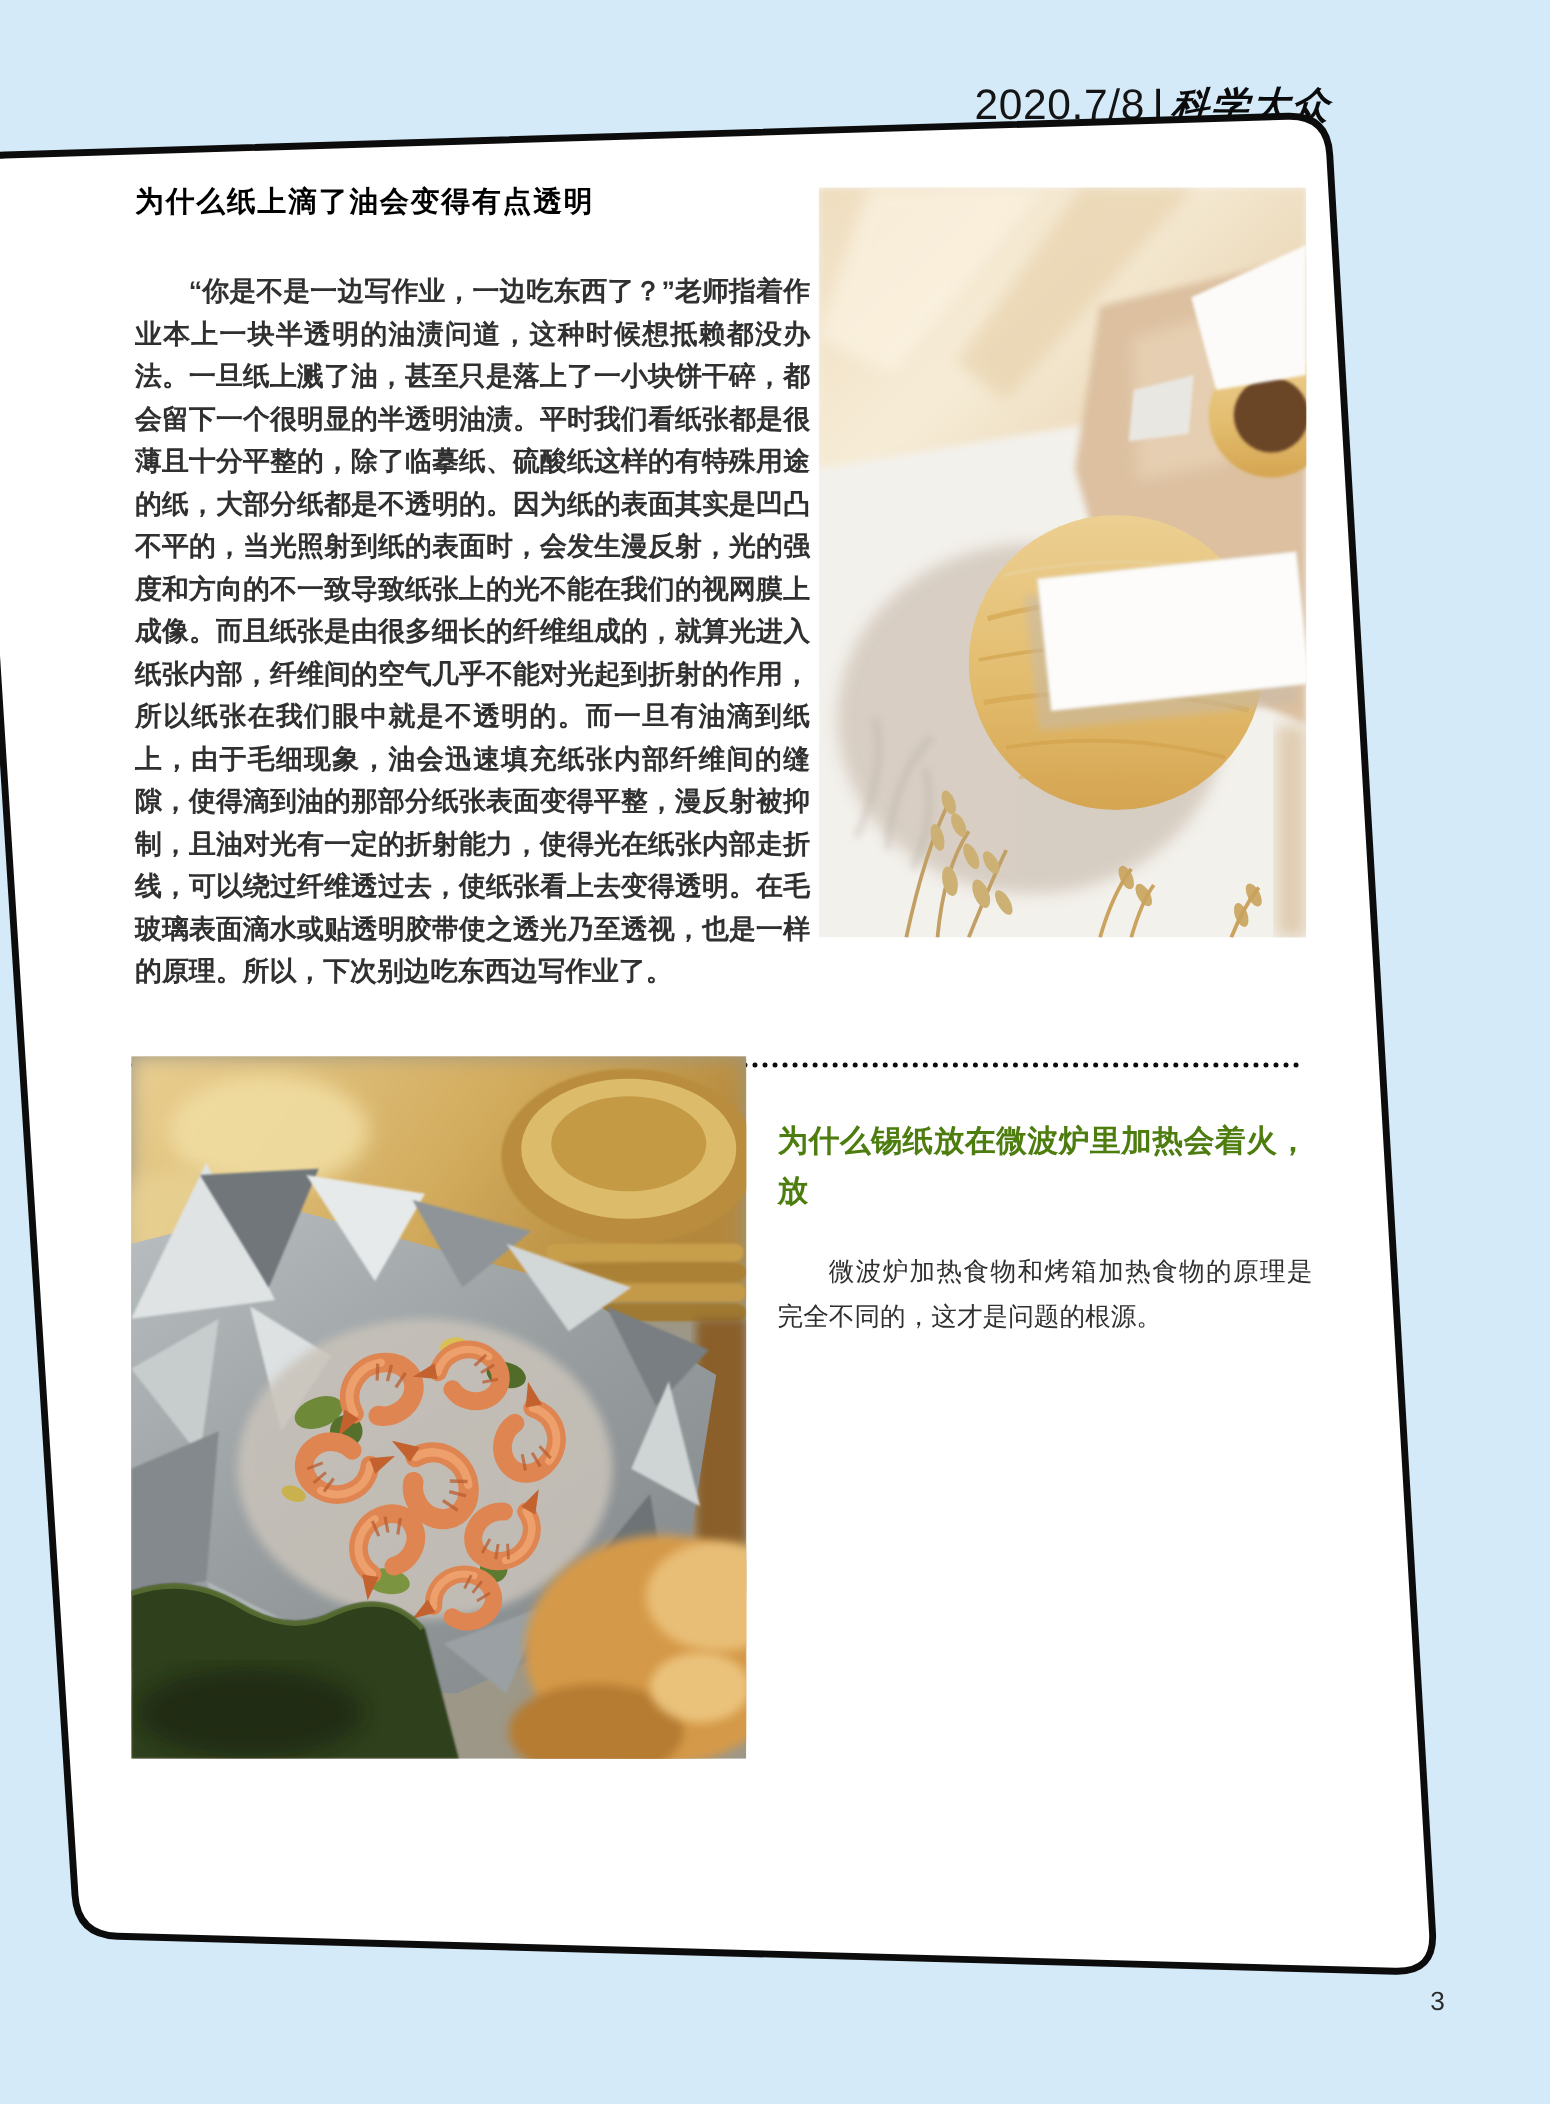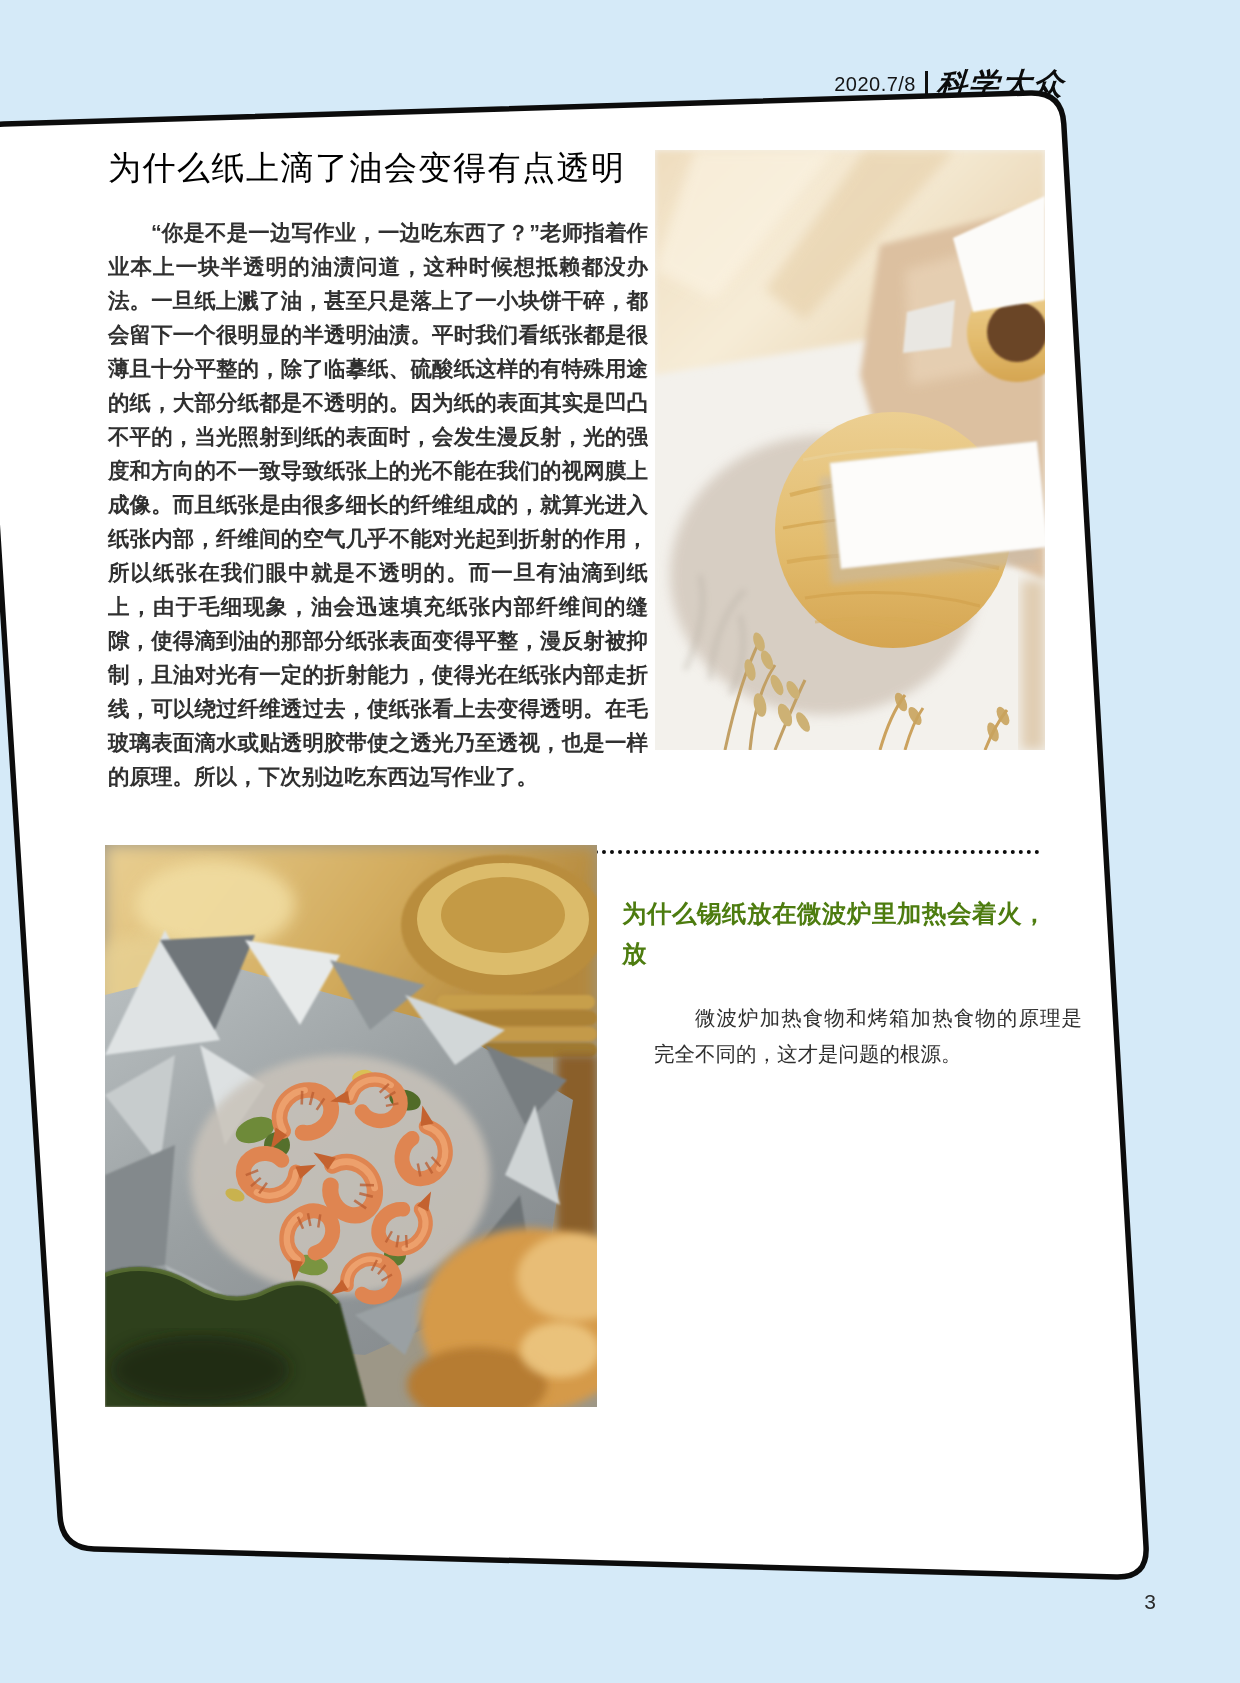"2020.7/8" .issue { font-size: 20px -> 34px }
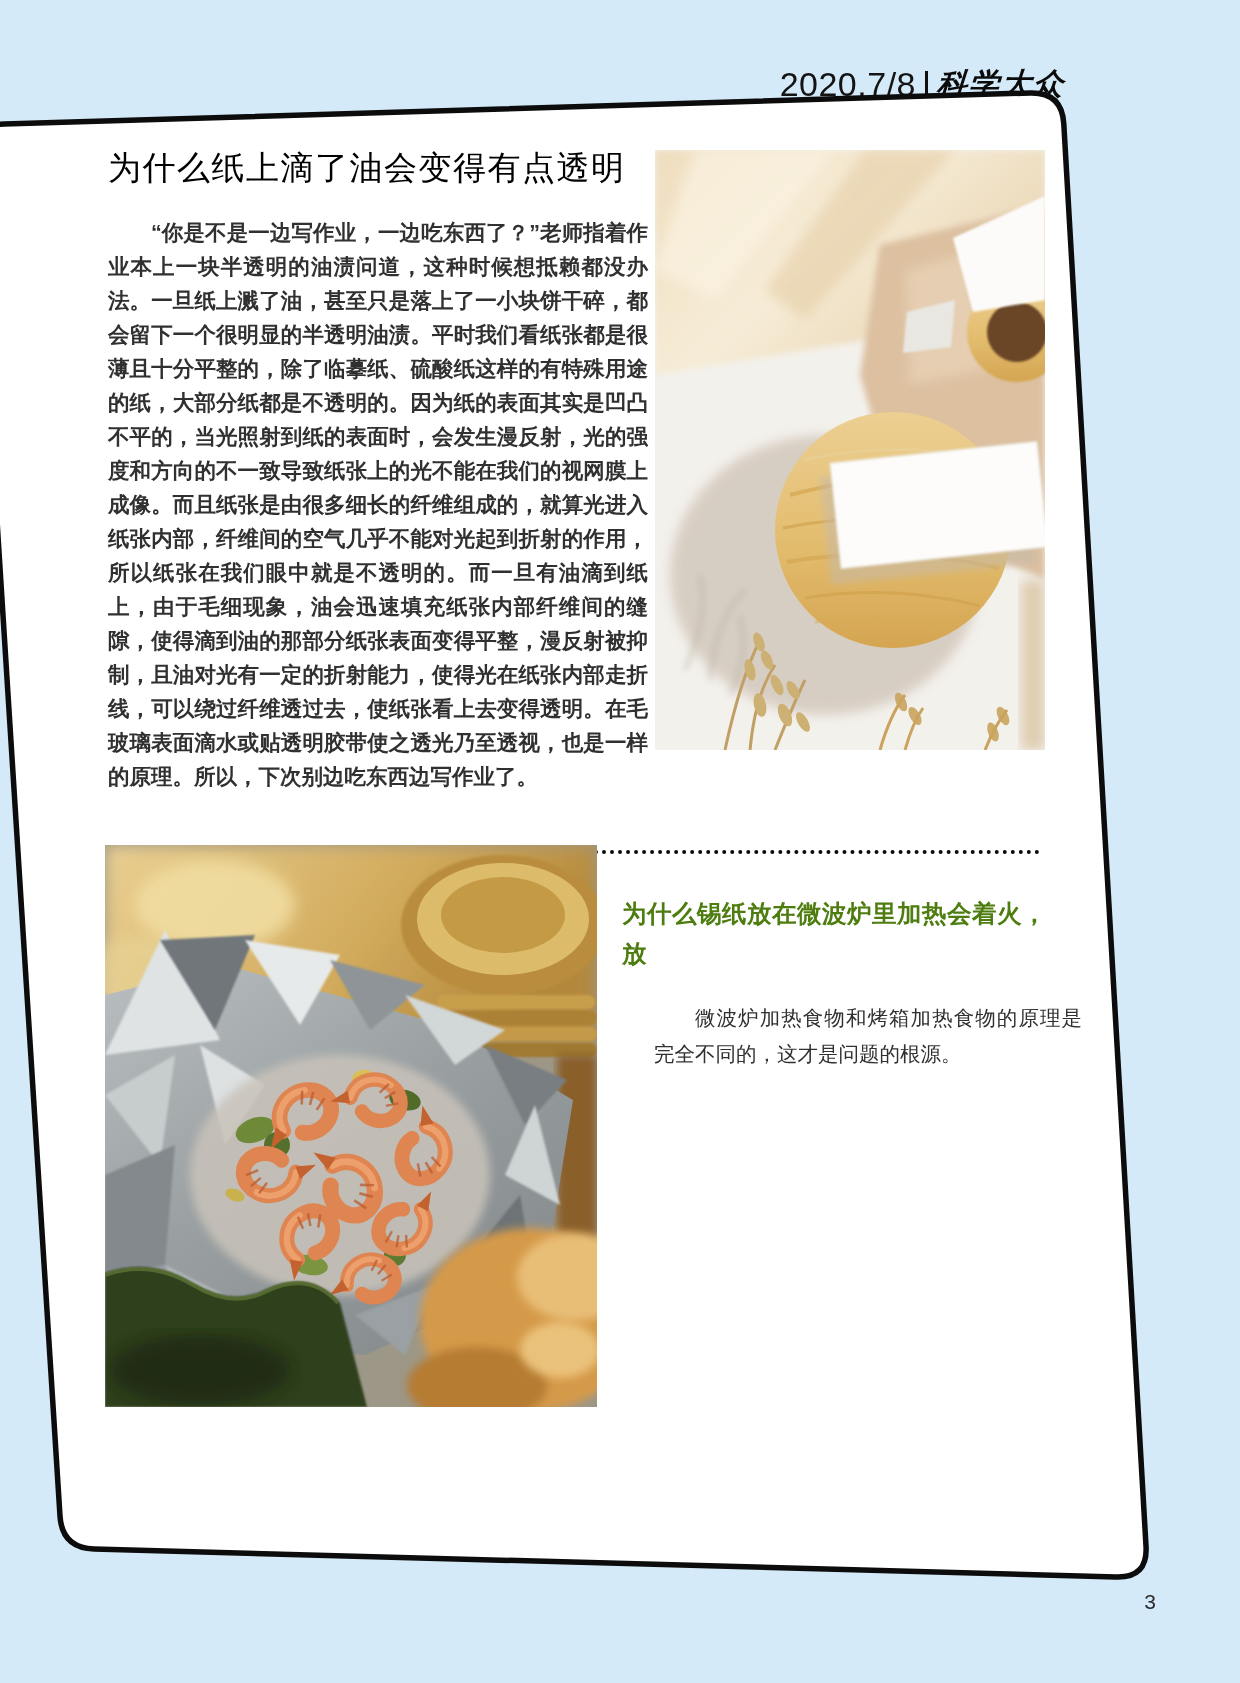"为什么纸上滴了油会变得有点透明" .a1-title { font-size: 33px -> 23px; font-weight: 400 -> 700 }
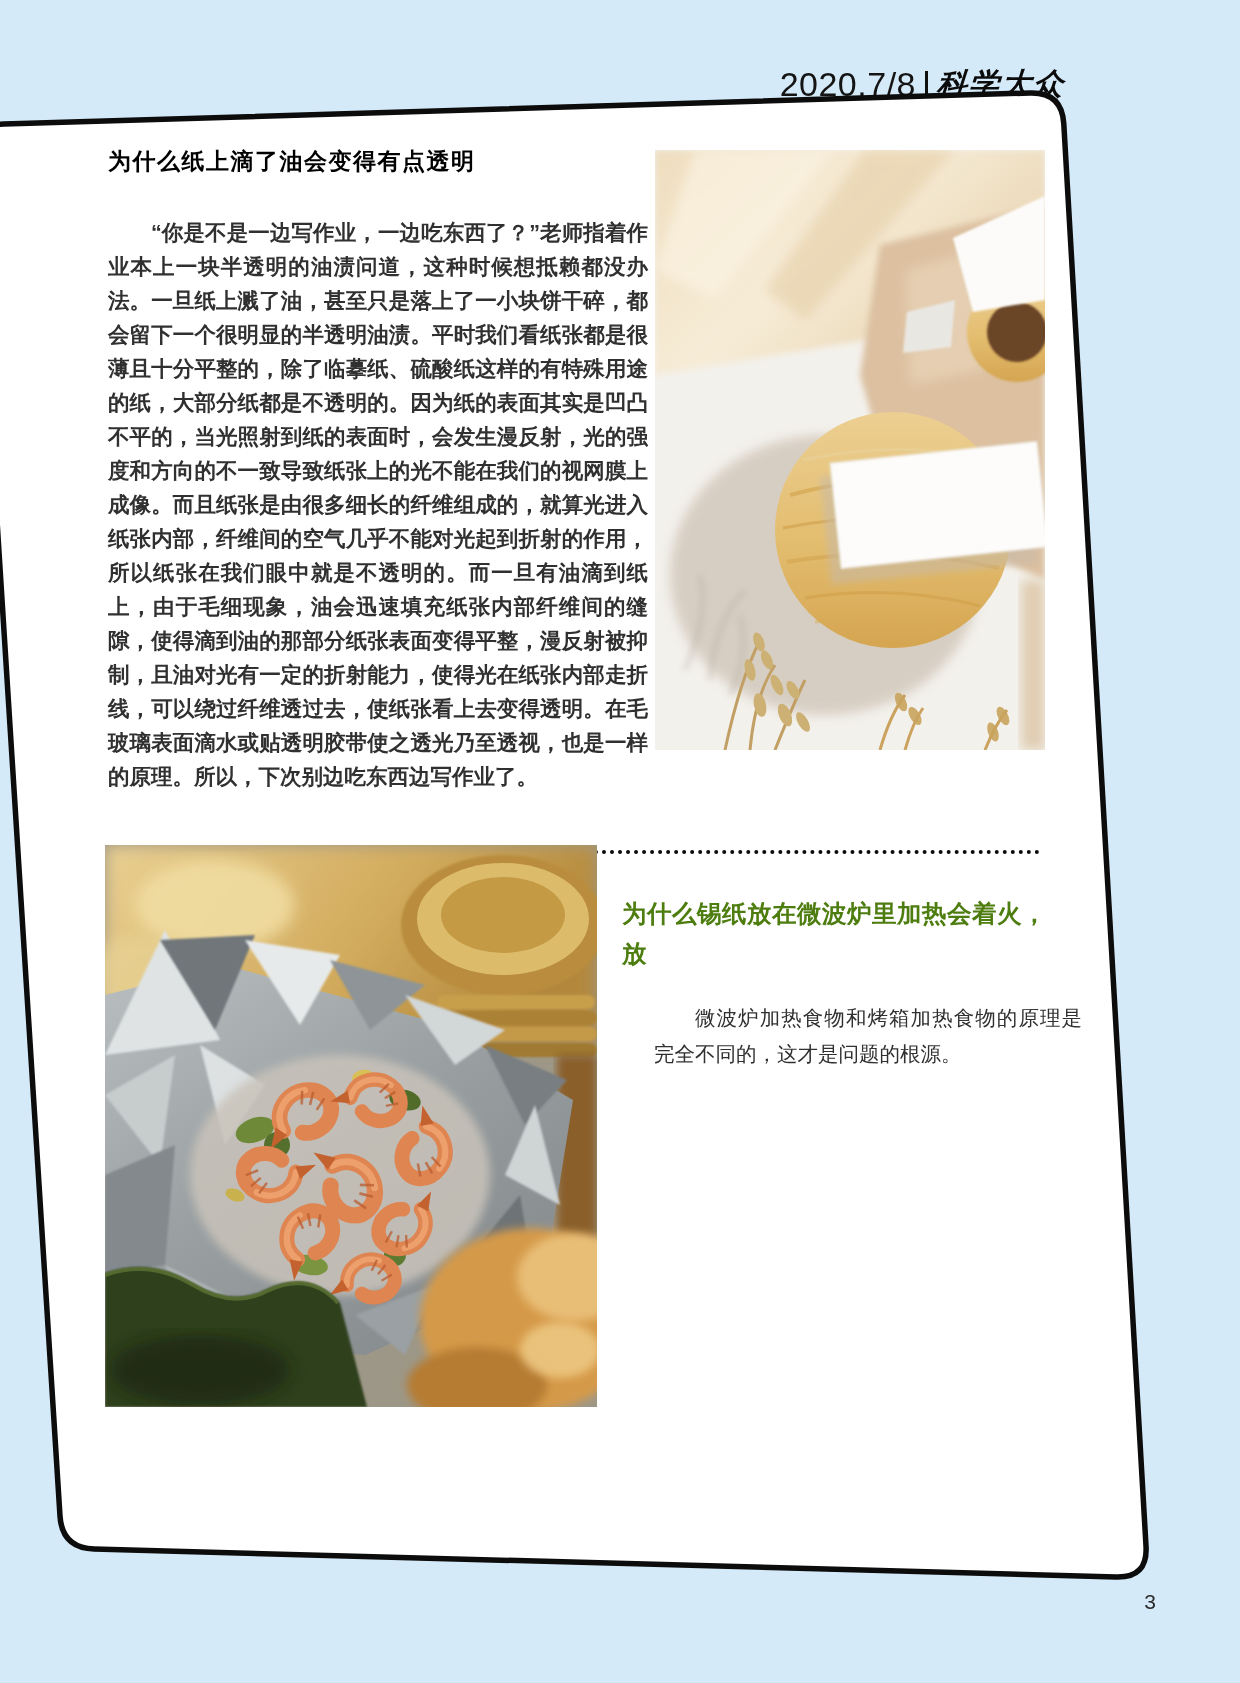"微波炉加热食物和烤箱加热食物的原理是完全不同的，这才是问题的根源。" .a2-body { padding-left: 32px -> none }
